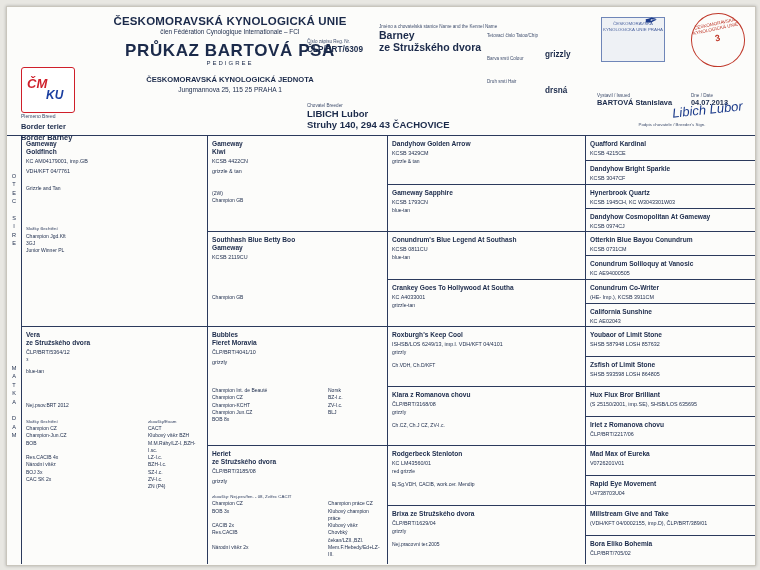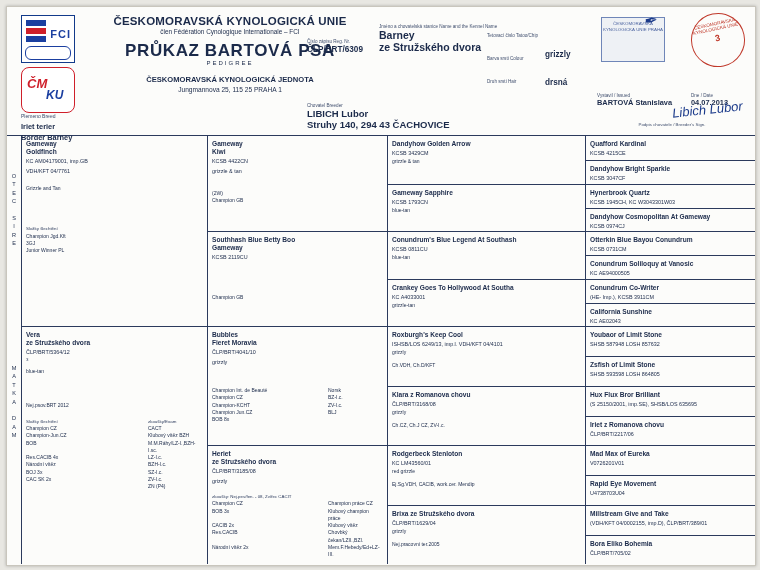"FCI" div.fci-shield { html: <div> <div> <i></i> <i></i> <i></i> </div> <div>FCI</div> <div></div> </div> -> none }
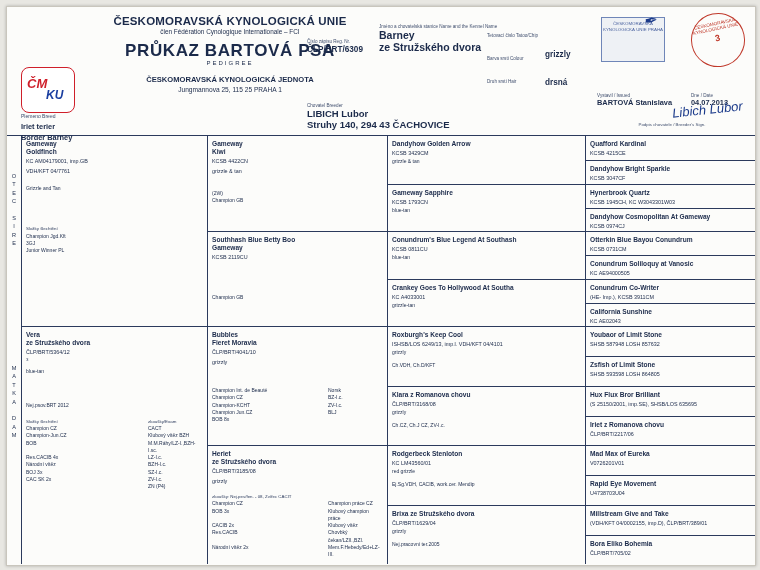"ČM" .cmku-logo { border-radius: 8px -> 3px }
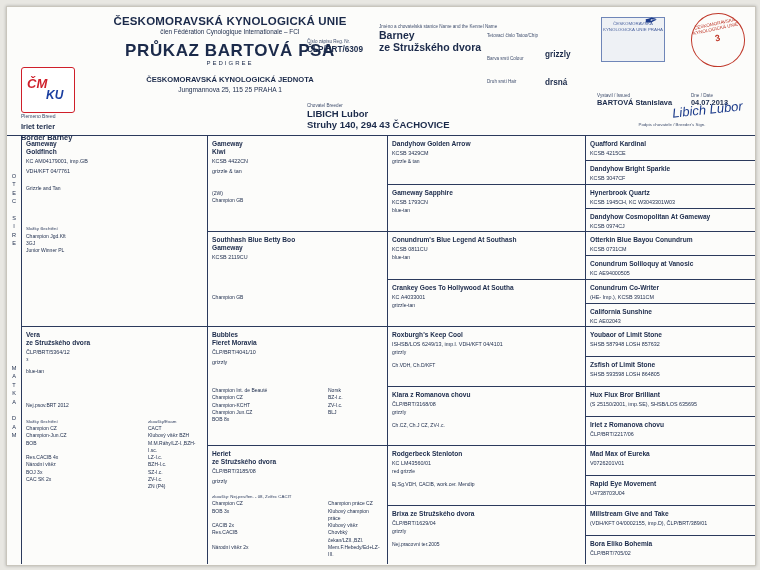"drsná" div.fld { margin-top: 11px -> 19px }
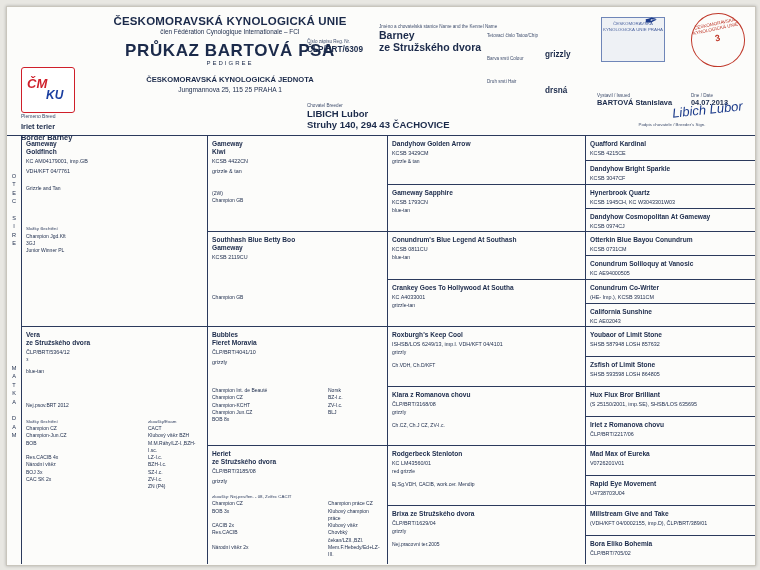"Iriet terier" div.breed-val { text: Iriet -> Border }
